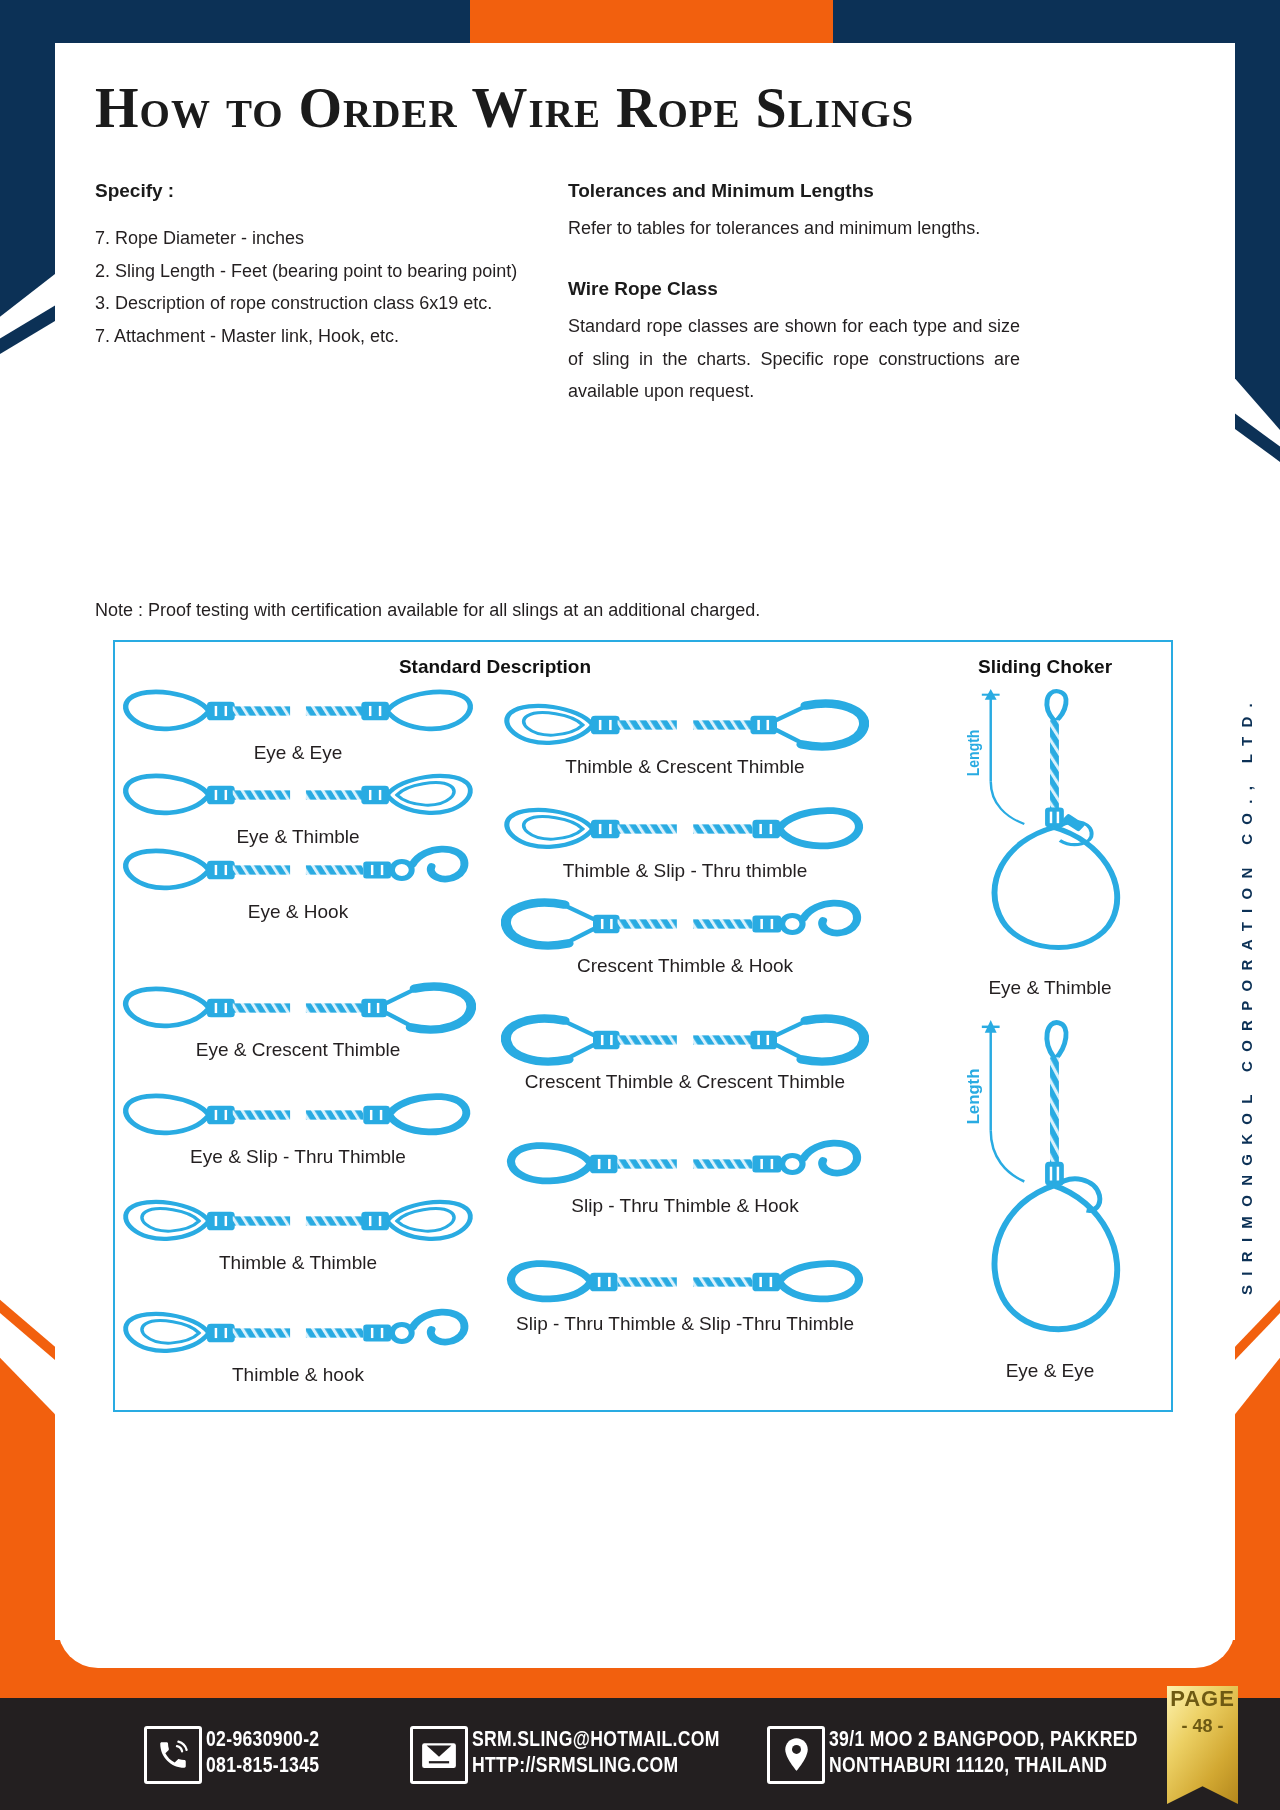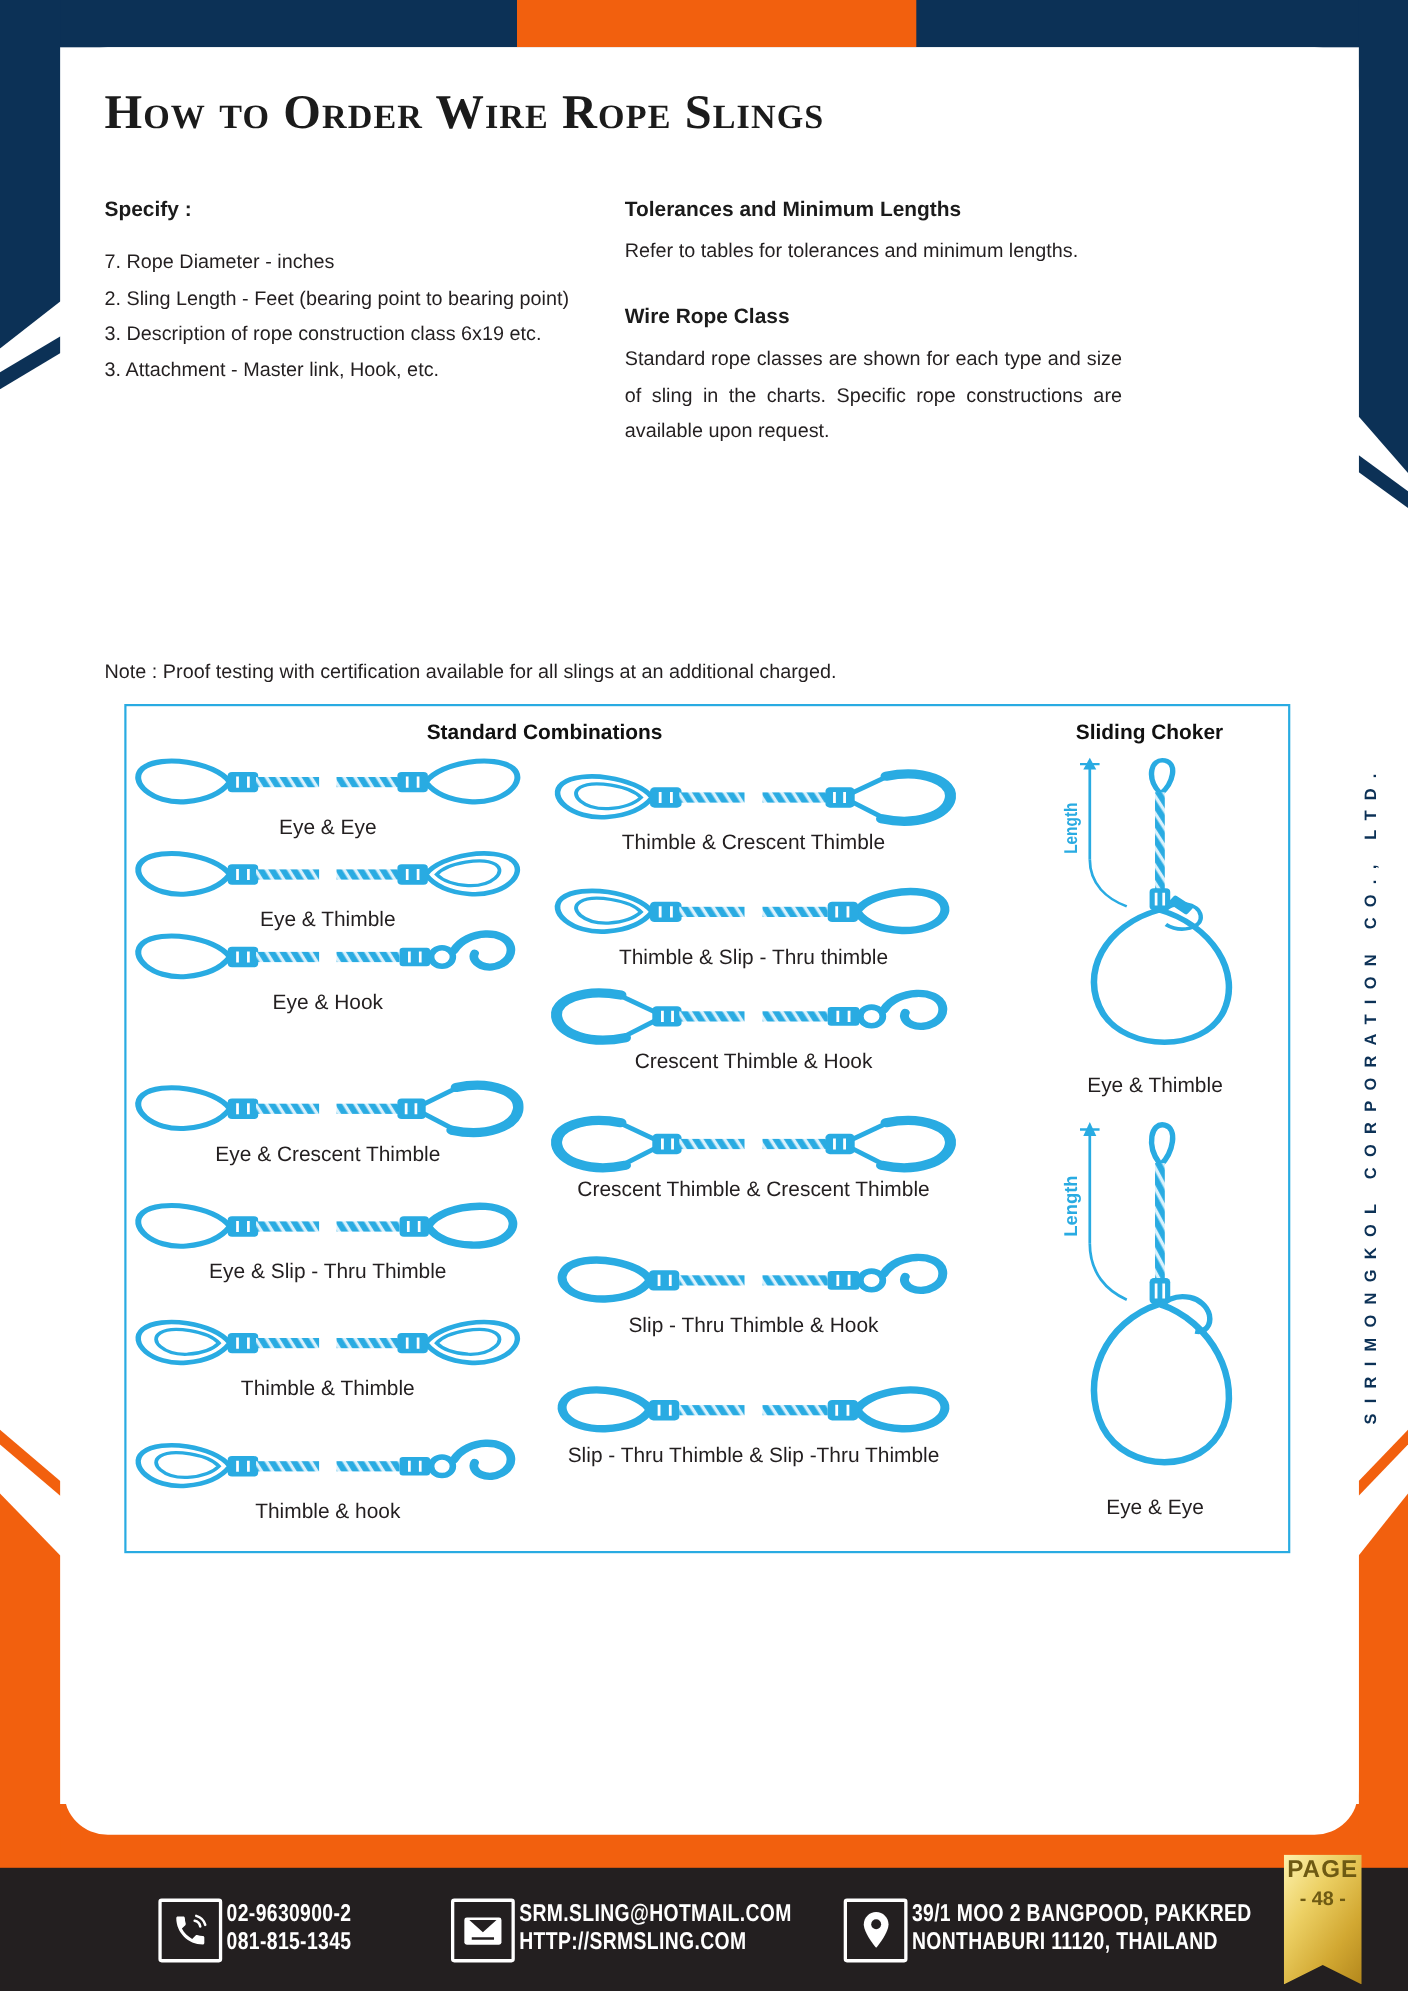"How to Order Wire Rope" .page-title { font-size: 44px -> 56px }
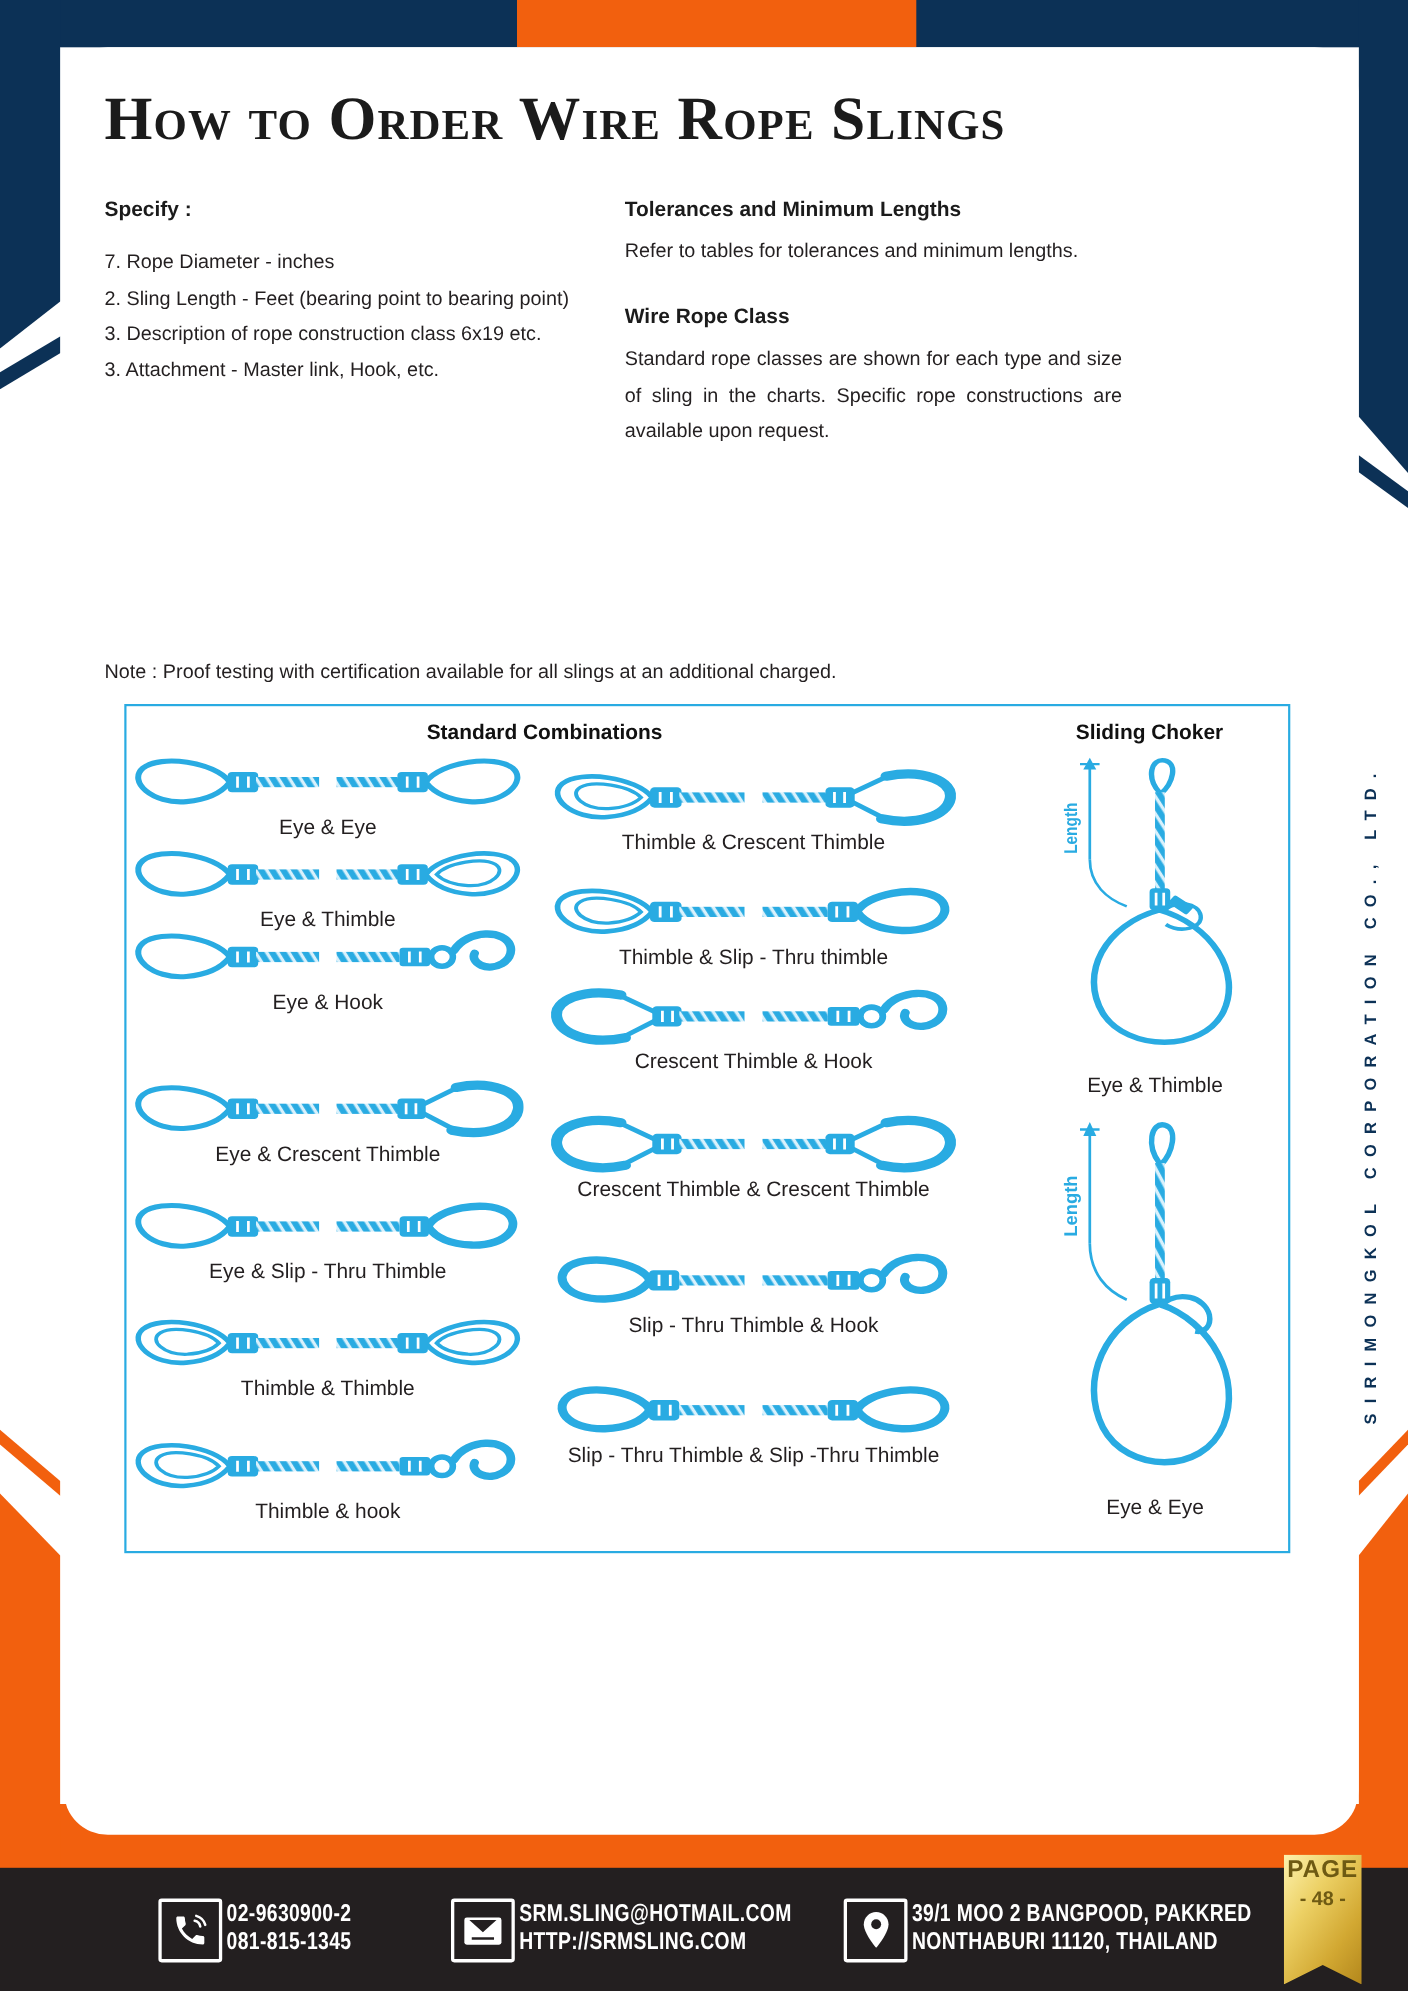"3. Attachment - Master link," div.specify-item { text: 3 -> 7 }
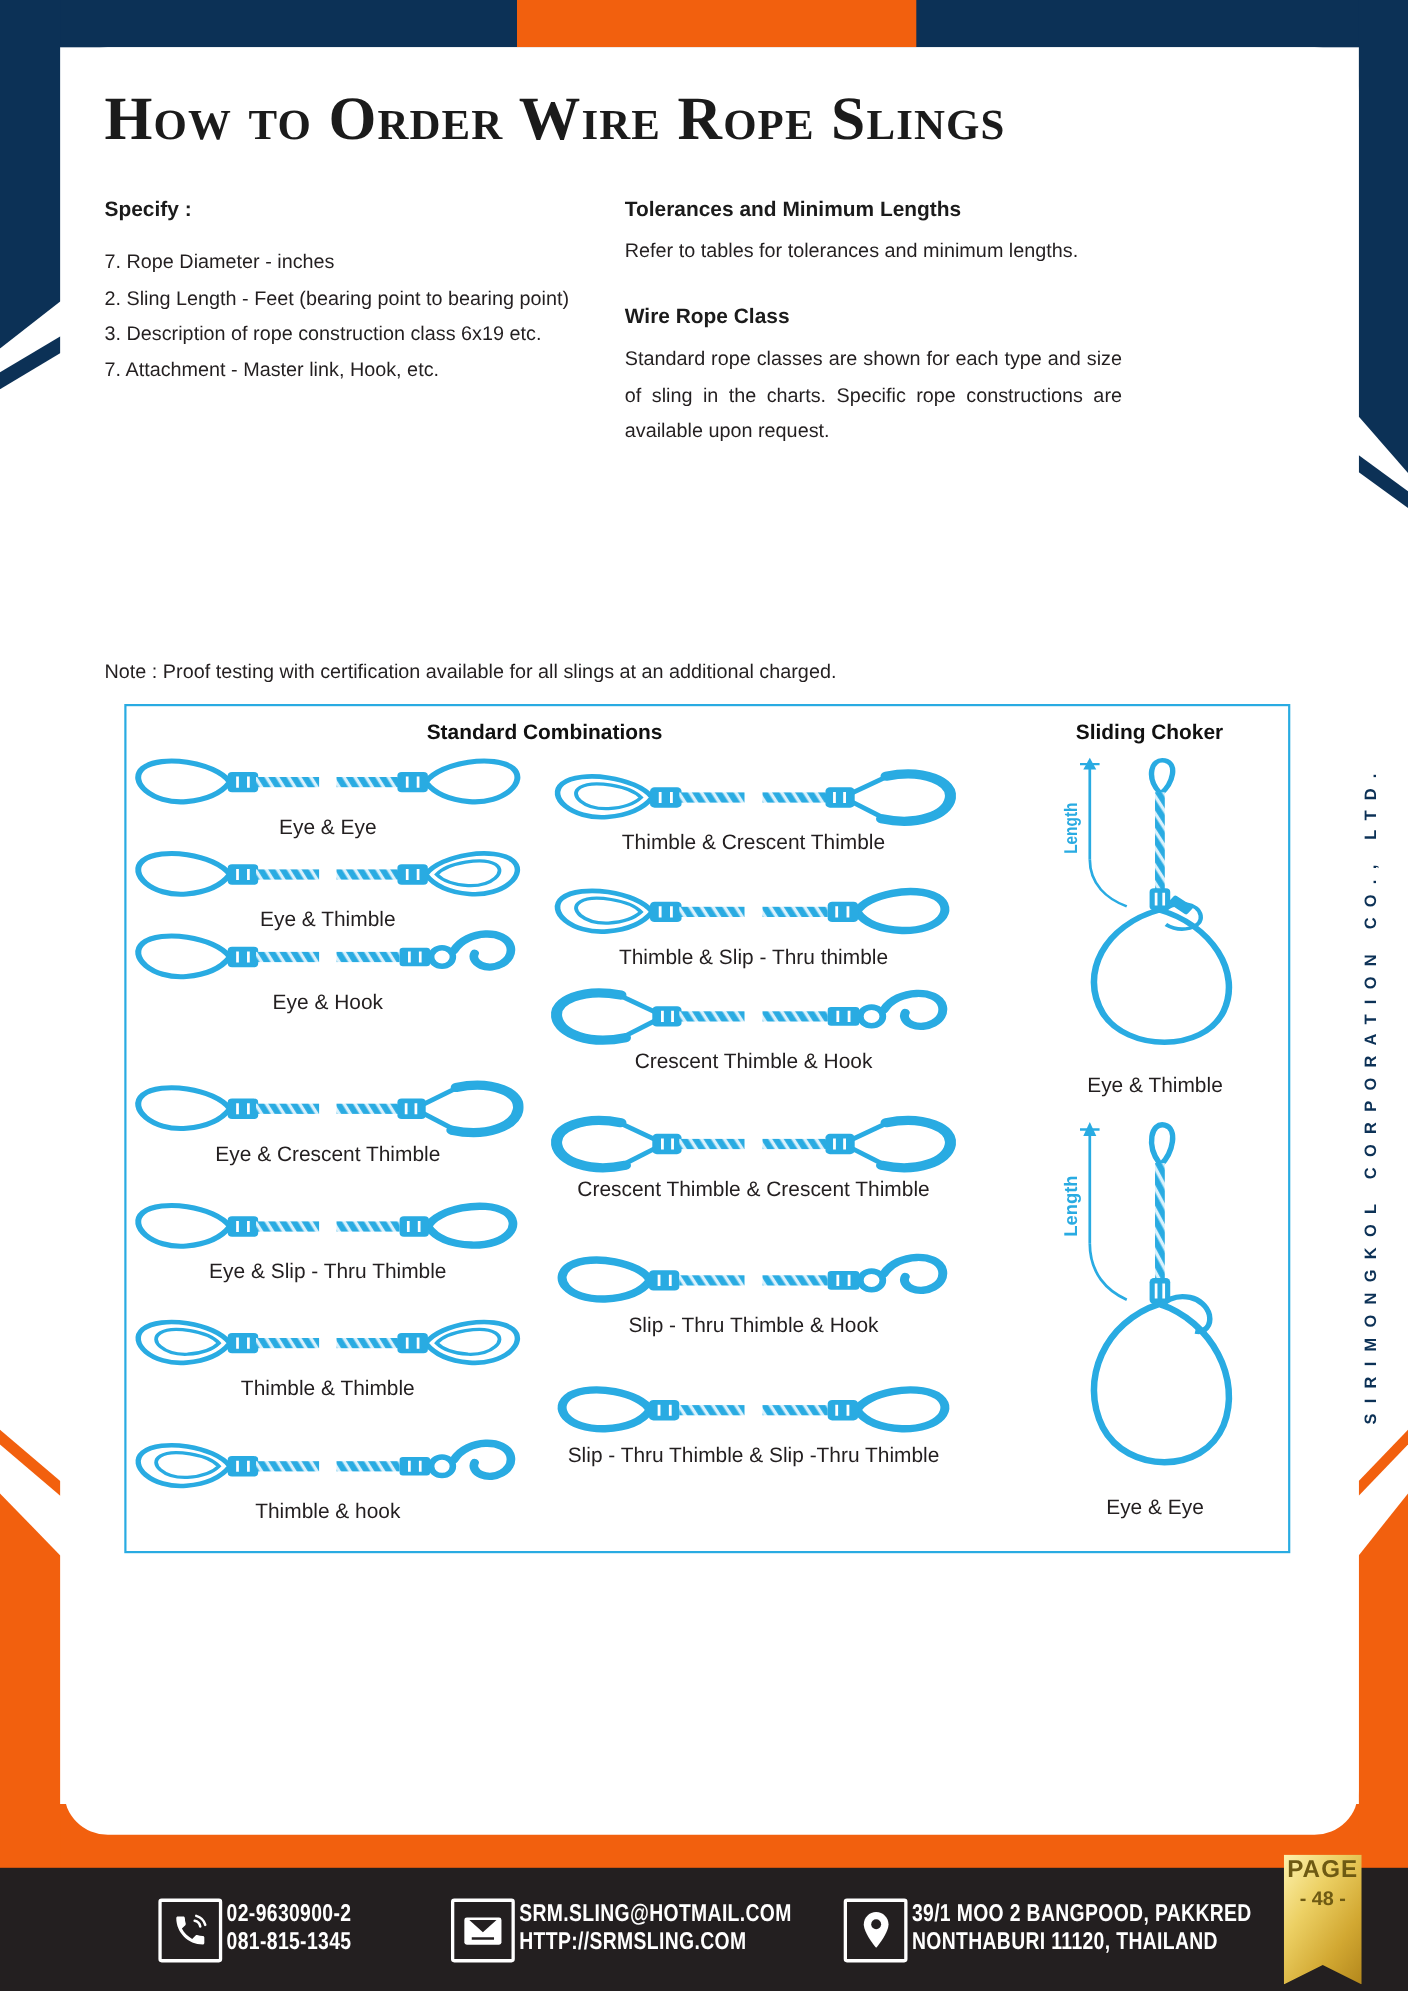"Standard Combinations" div.ctitle { text: Combinations -> Description }
